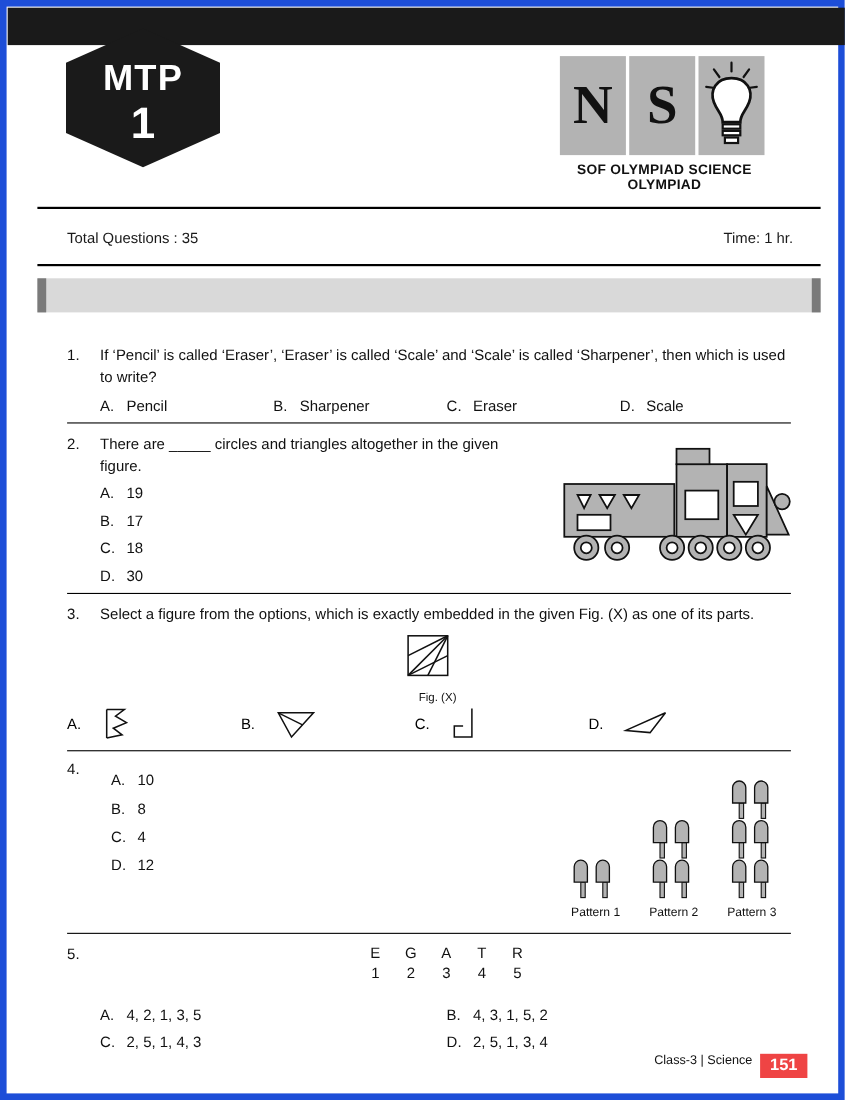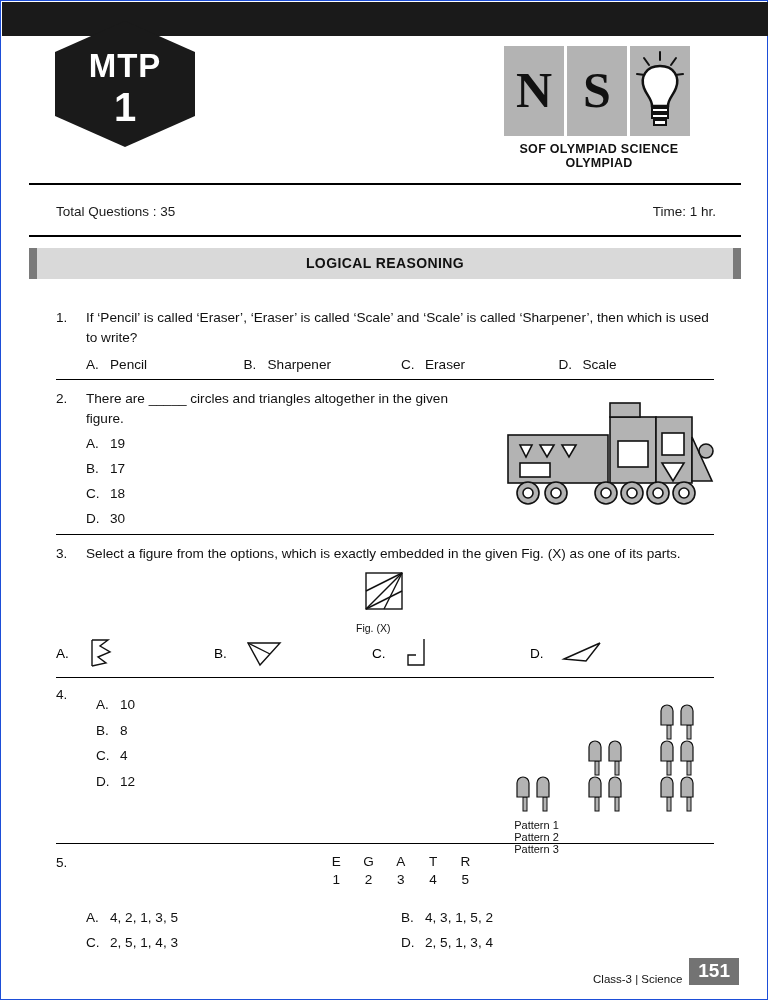"MTP" .page { border: 1px solid #1d4ed8 -> 6px solid #1d4ed8 }
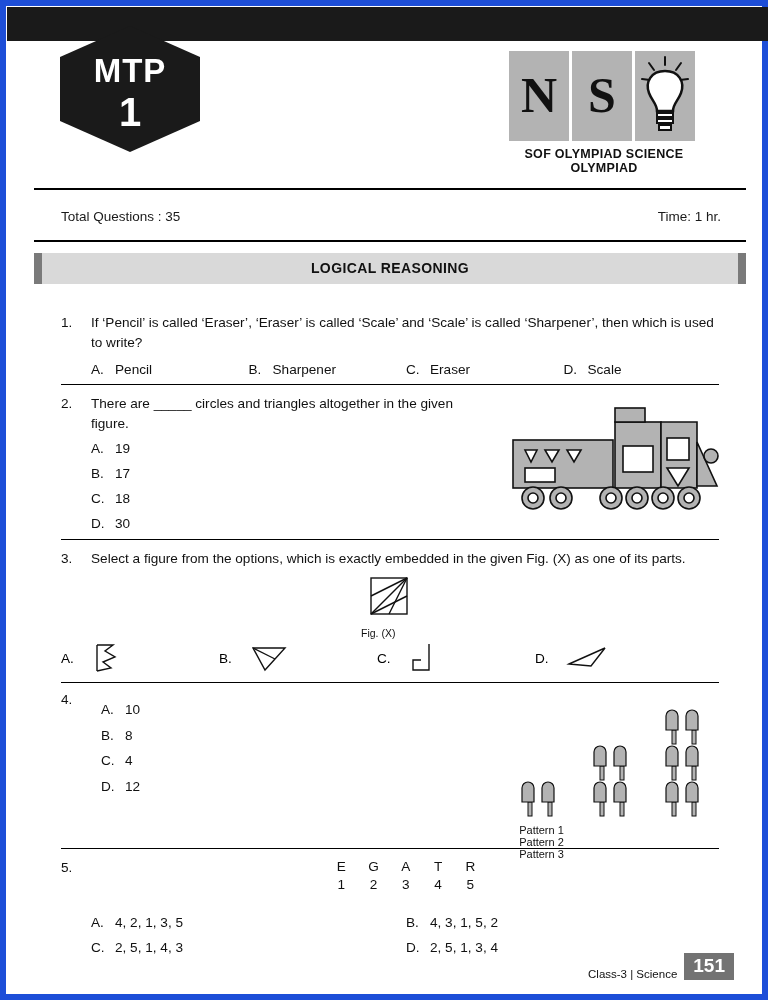"LOGICAL REASONING" div.band-title { html: <div>LOGICAL REASONING</div> -> none }
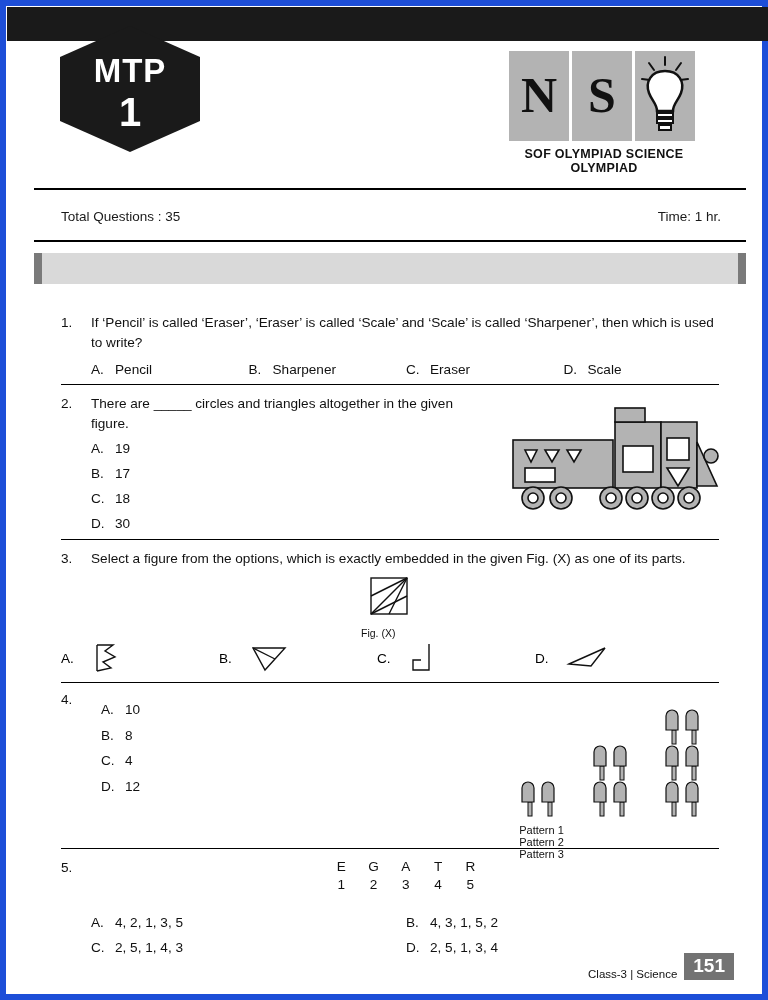"Fig. (X)" .fig-caption { text-align: left -> right }
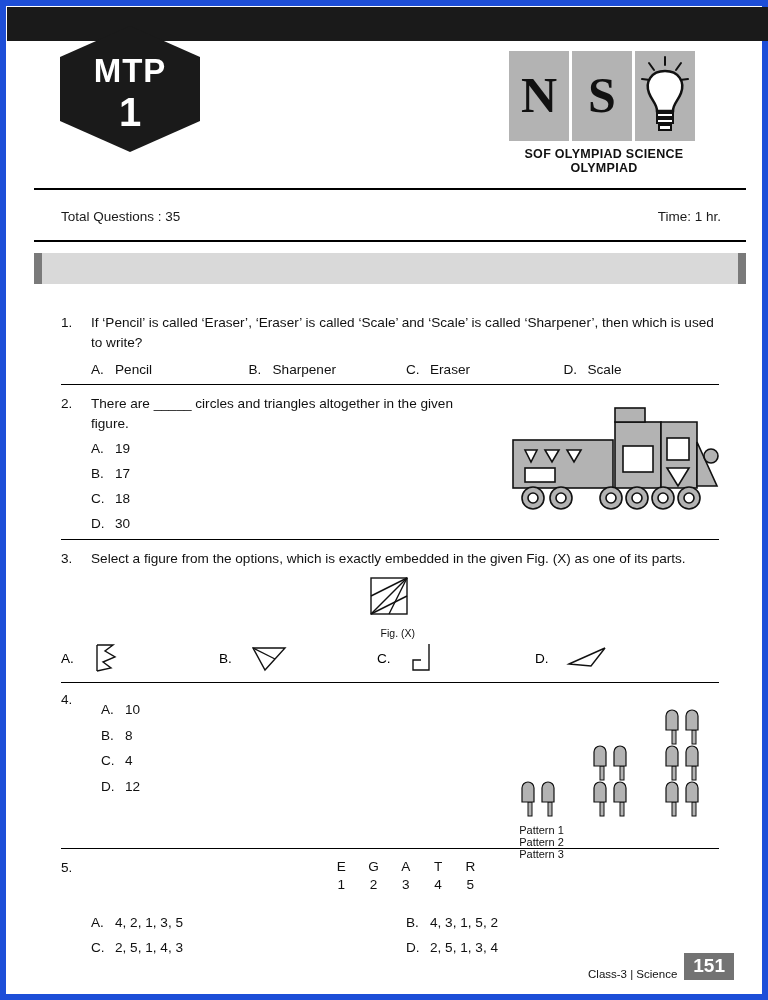"Pattern 1" .pattern-labels { flex-direction: column -> none }
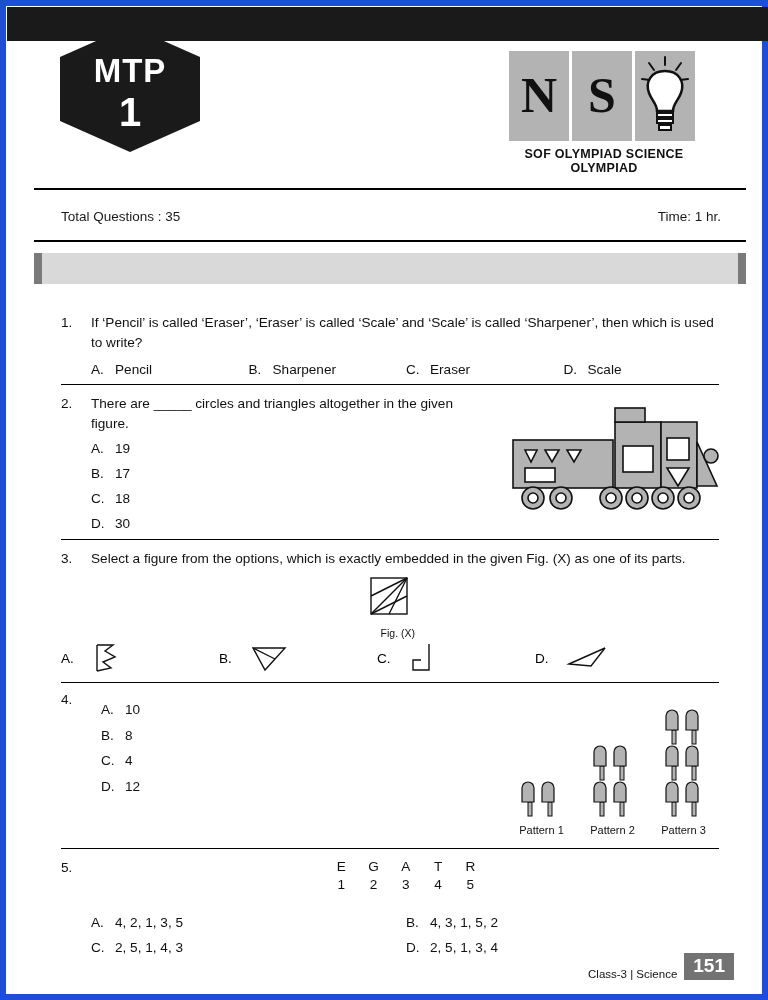"Class-3 | Science" .footer { align-items: flex-end -> flex-start }
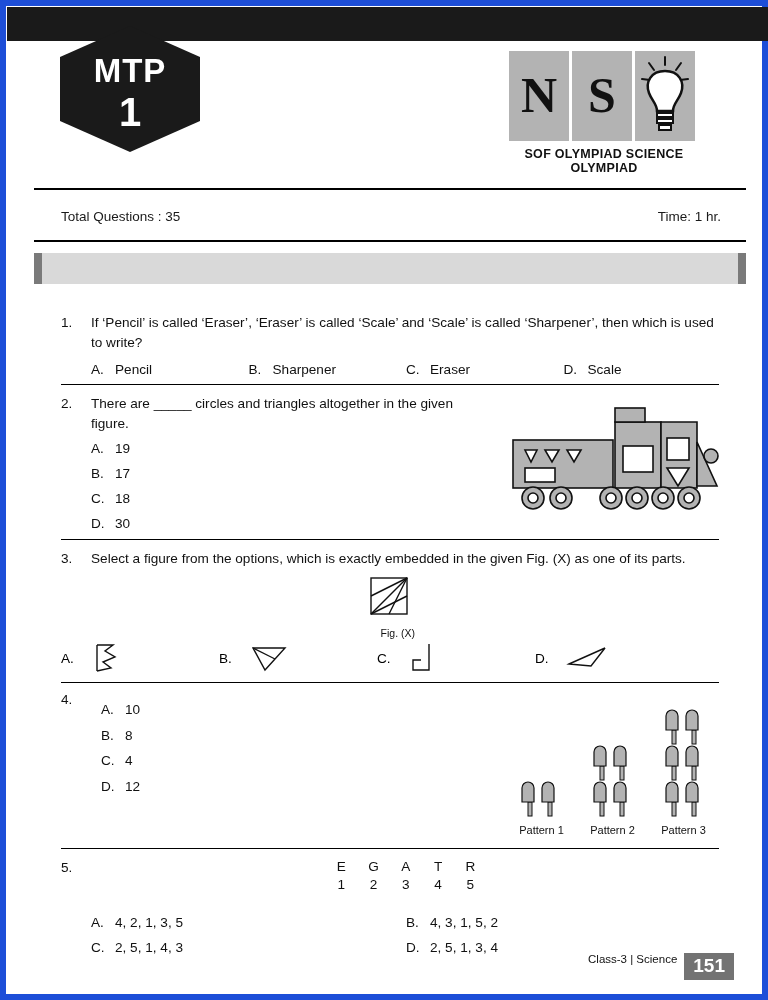"151" .footer .pagebox { background: #737373 -> #ef4444; font-size: 19px -> 15px }
